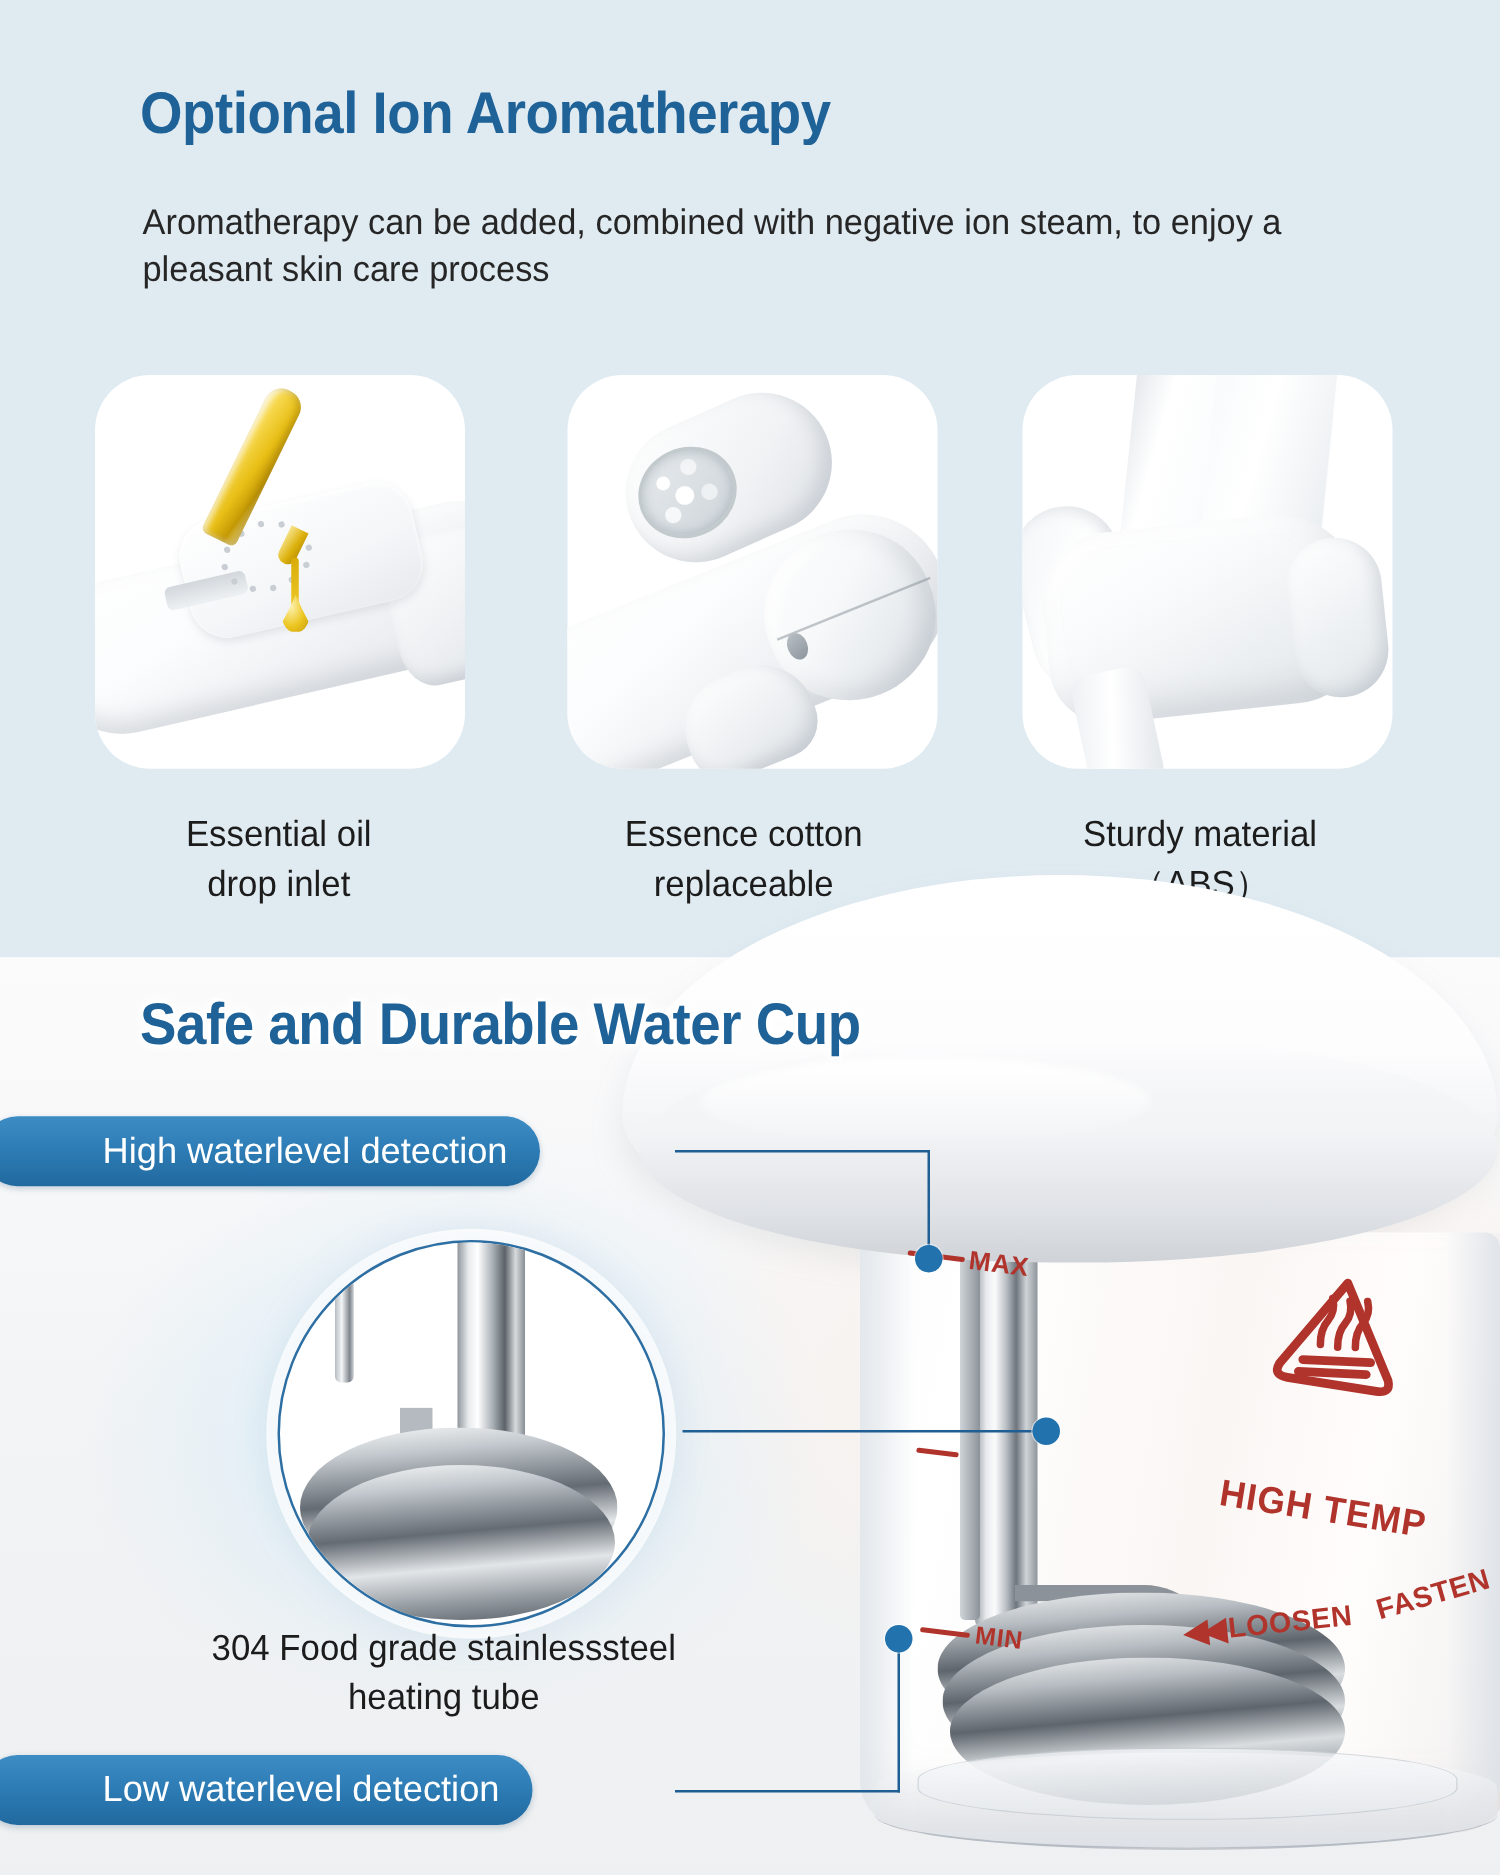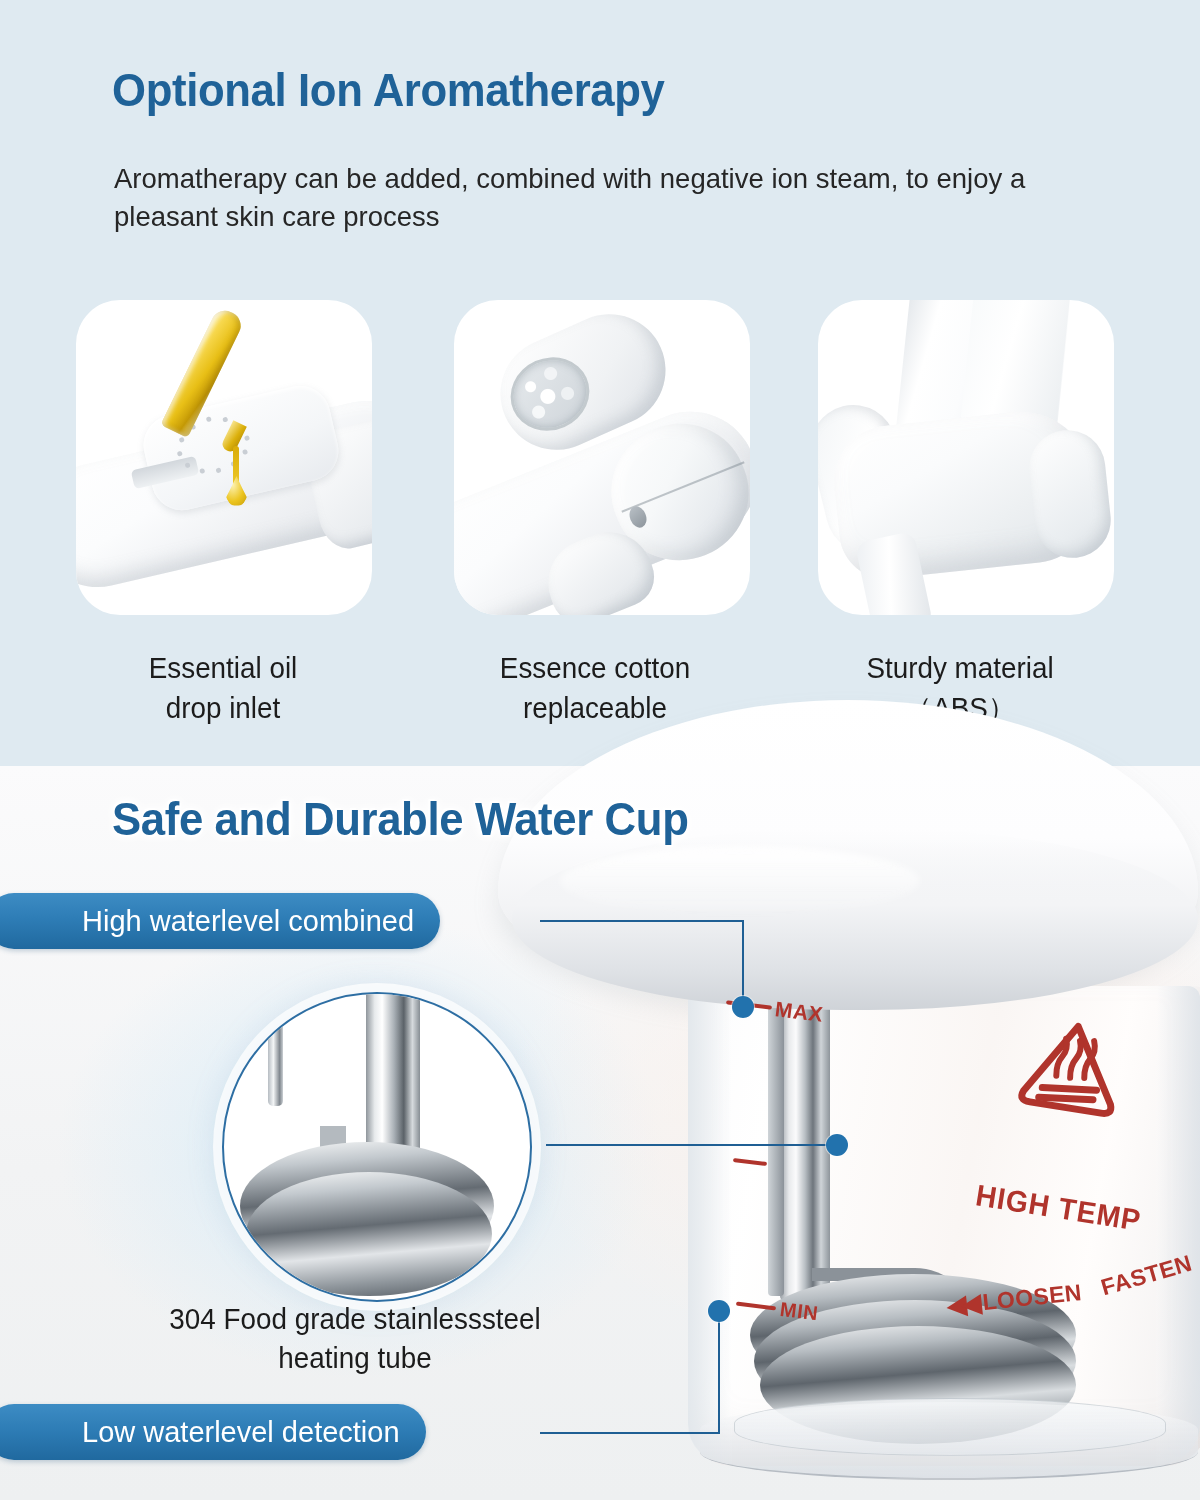"High waterlevel combined" span { text: combined -> detection }
